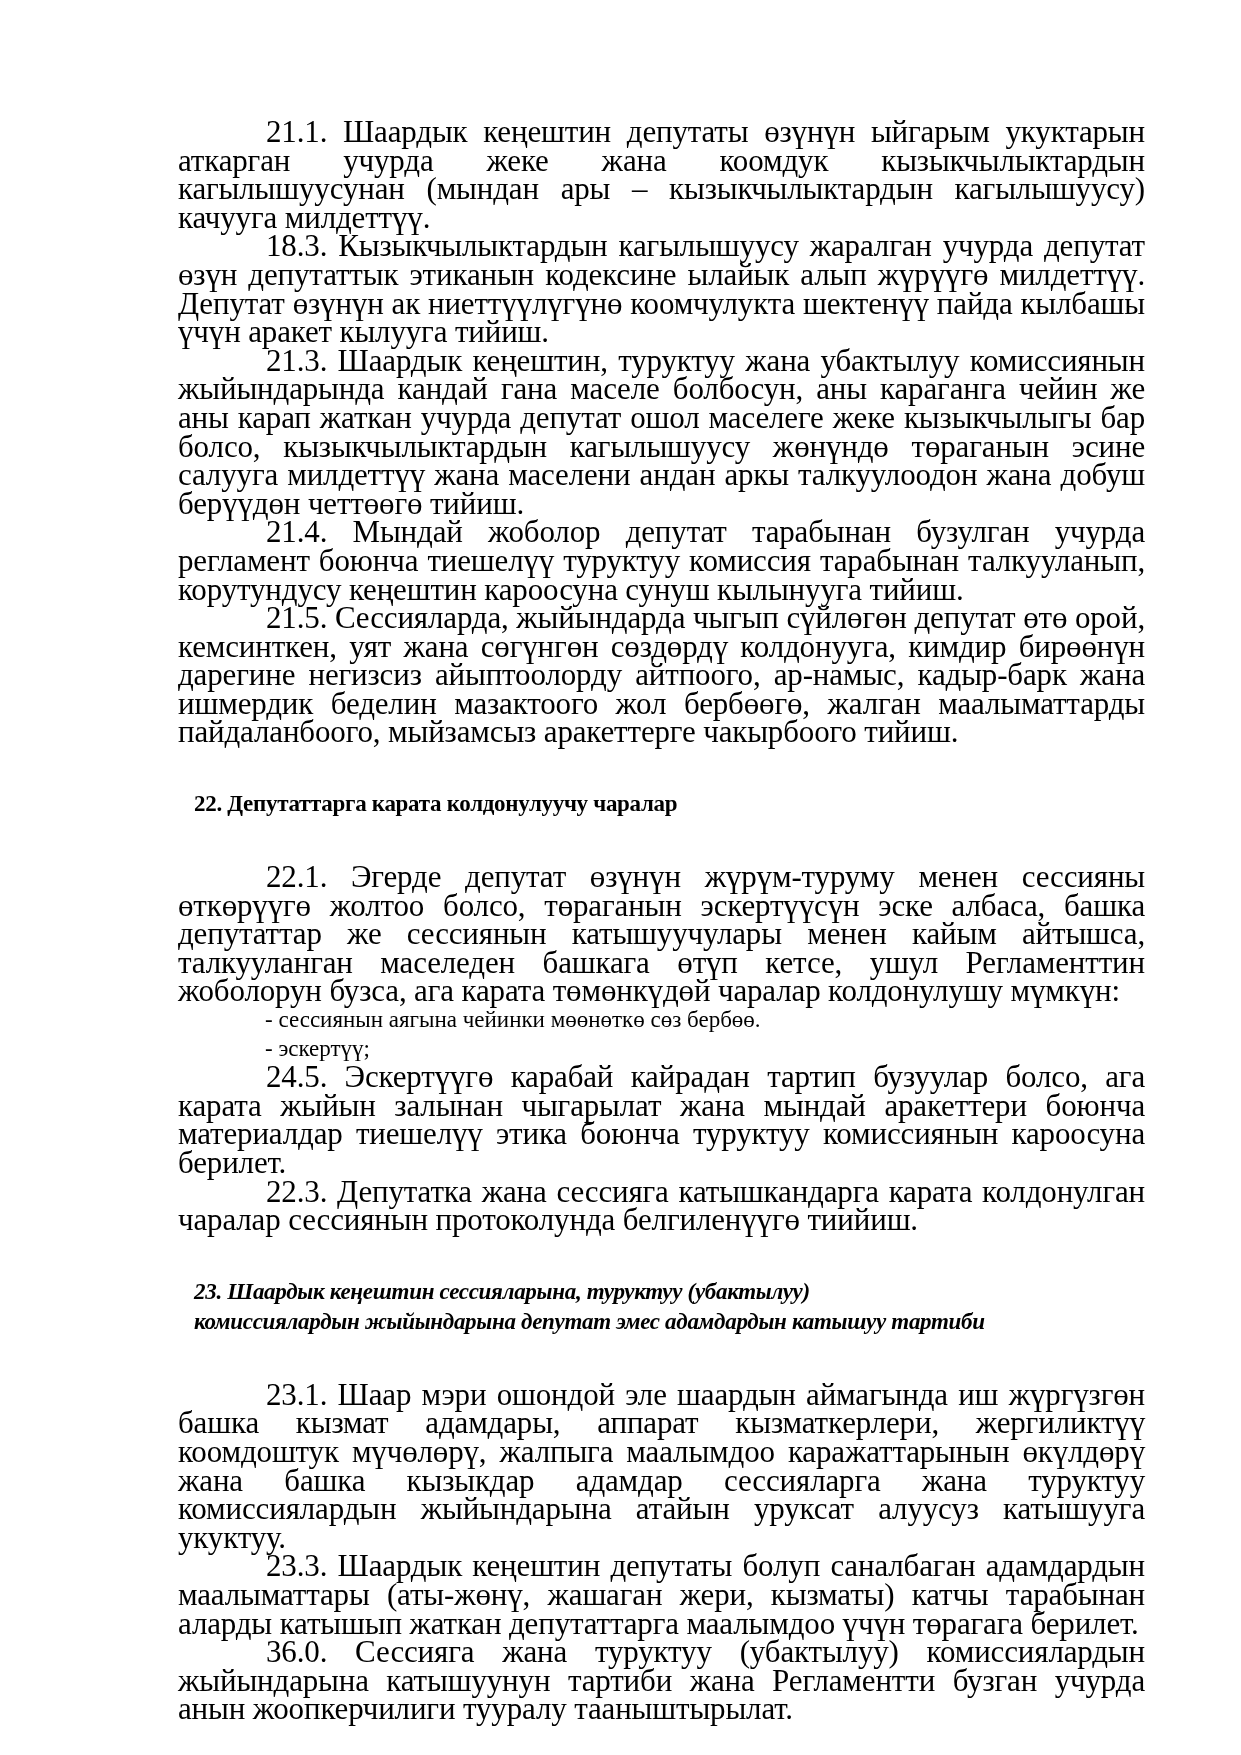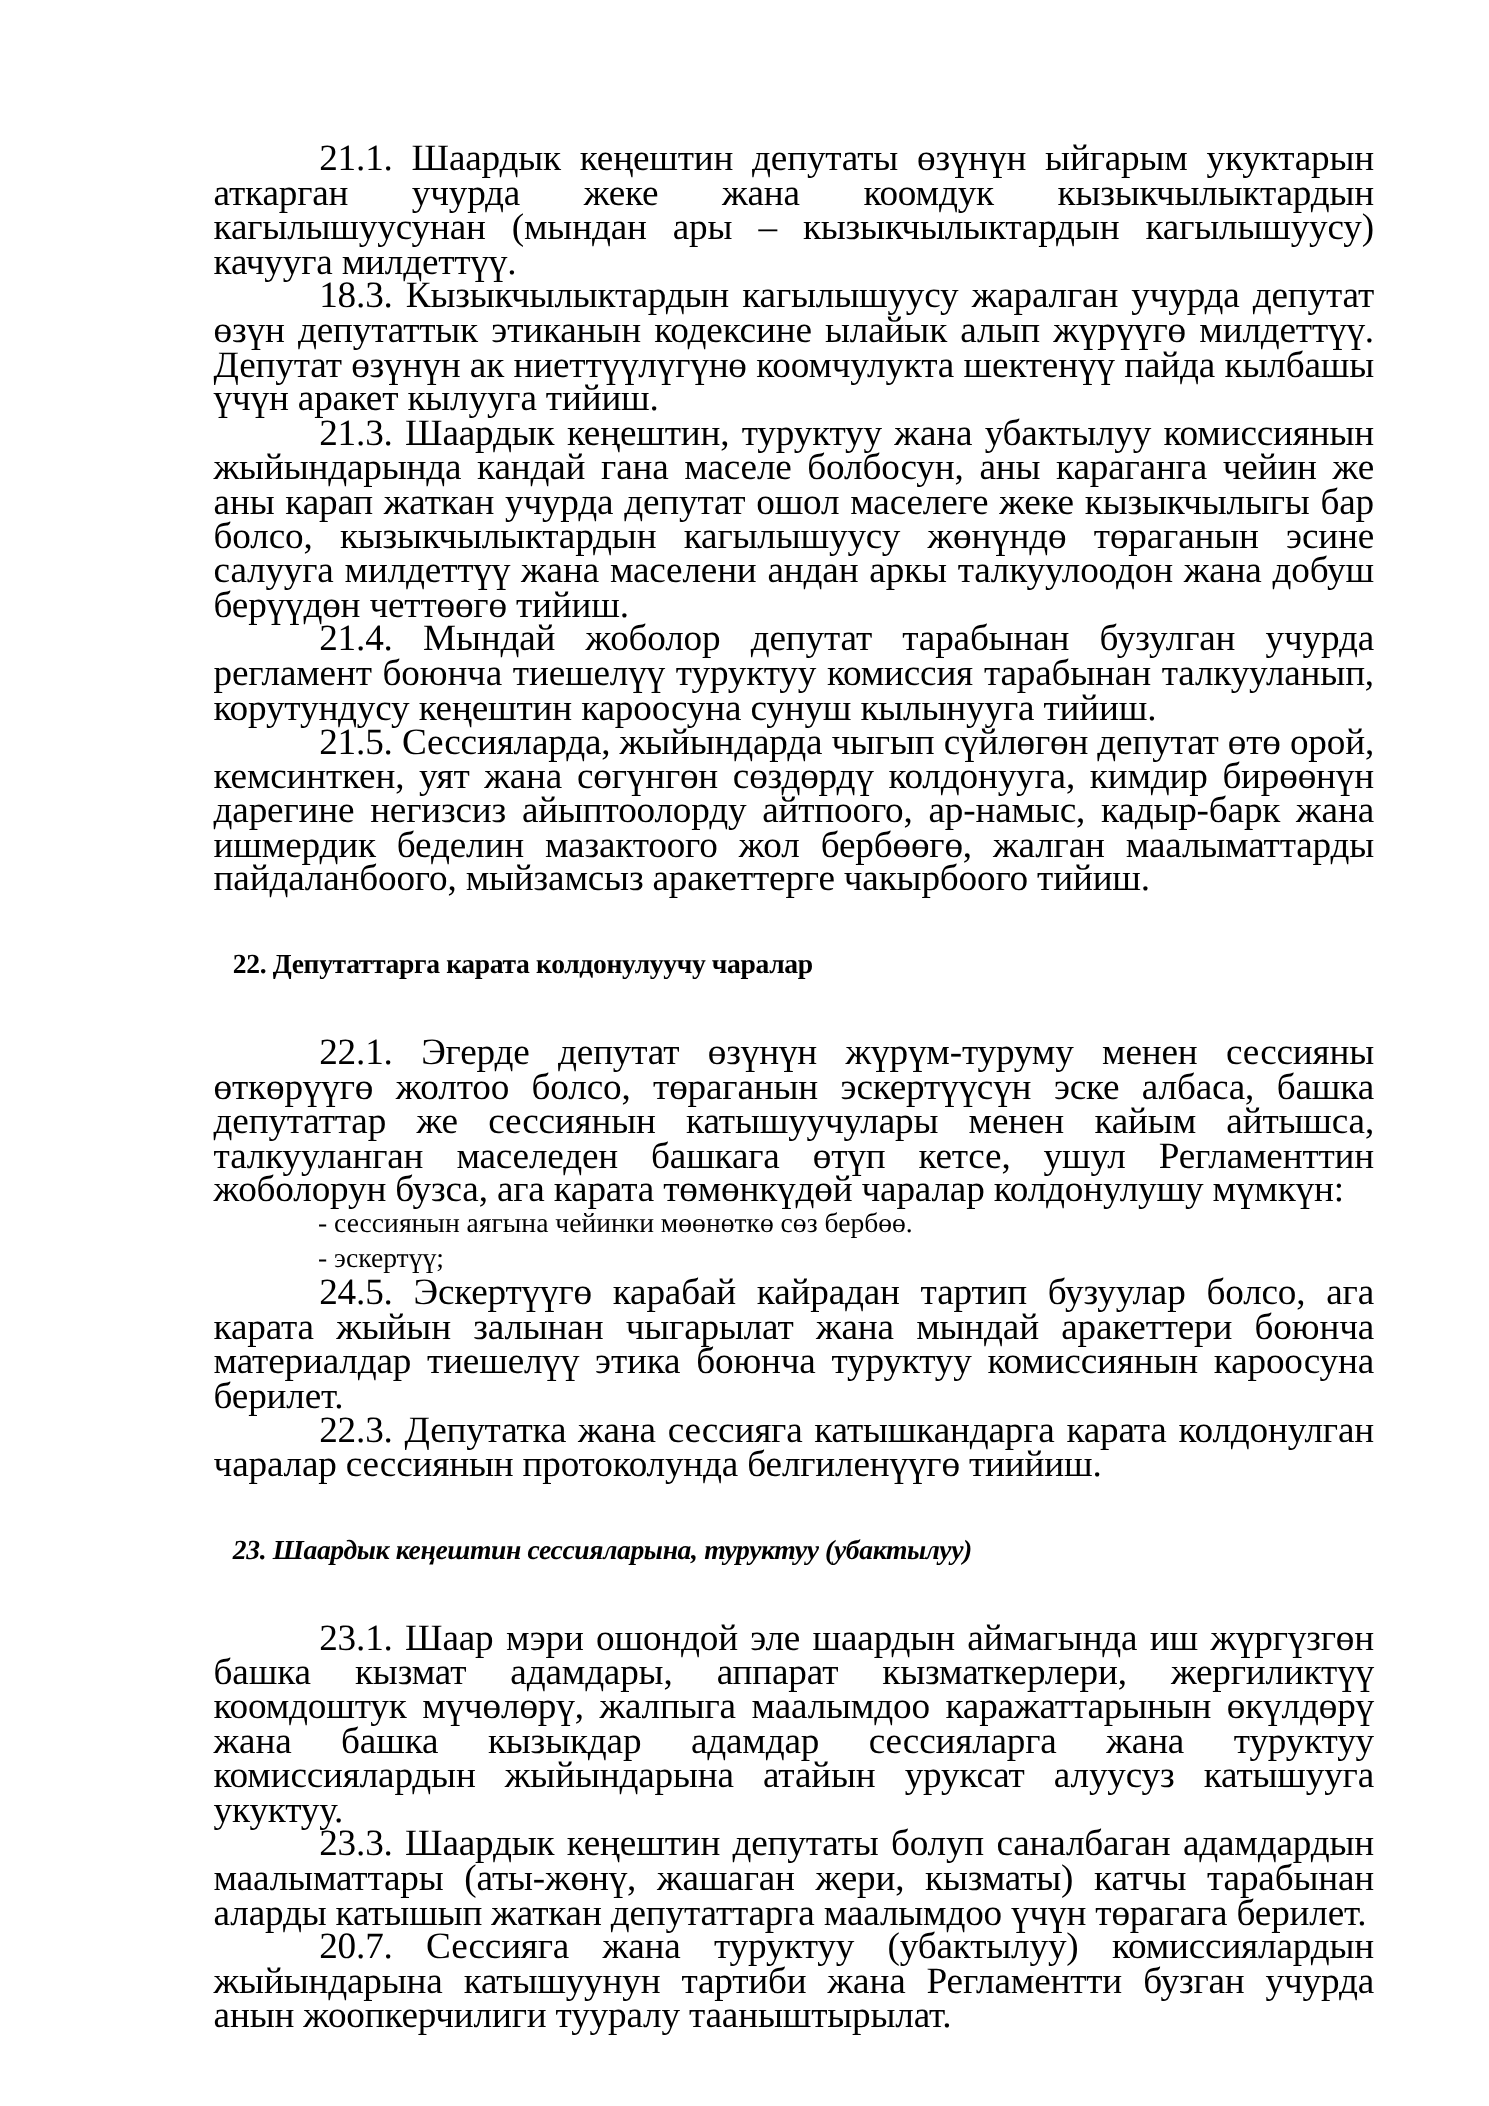"комиссиялардын жыйындарына депутат эмес" span.heading-line { html: none -> <span>комиссиялардын жыйындарына депутат эмес адамдардын катышуу тартиби</span> }
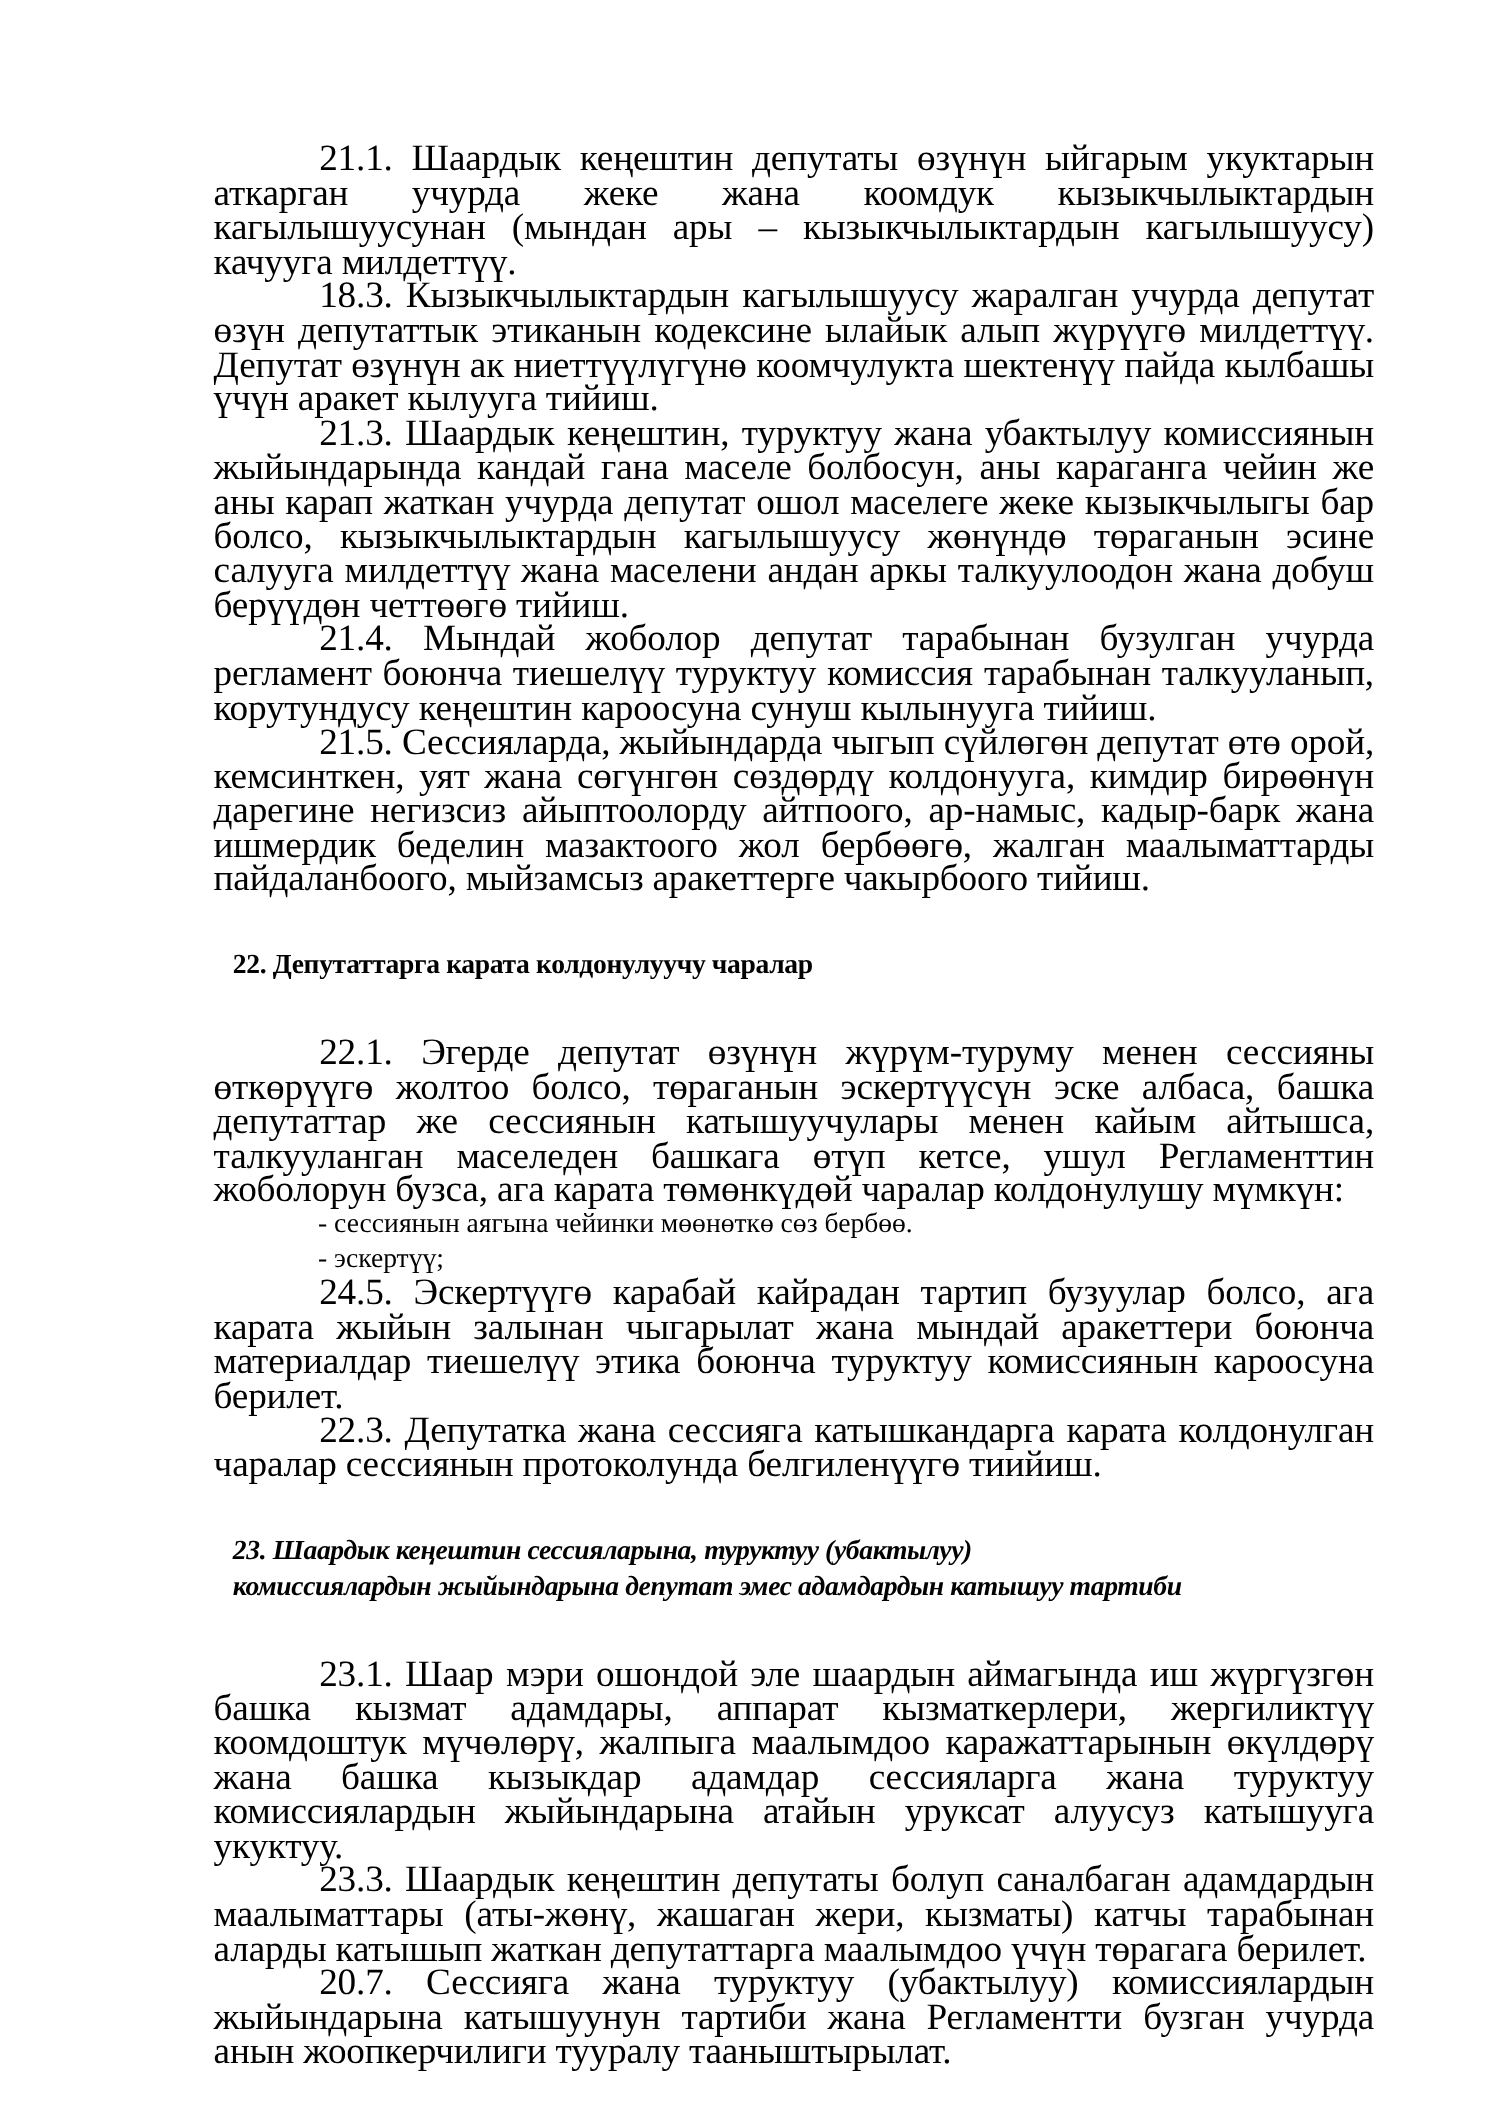"20.7. Сессияга жана туруктуу (убактылуу)" p.para { text: 20.7 -> 36.0 }
